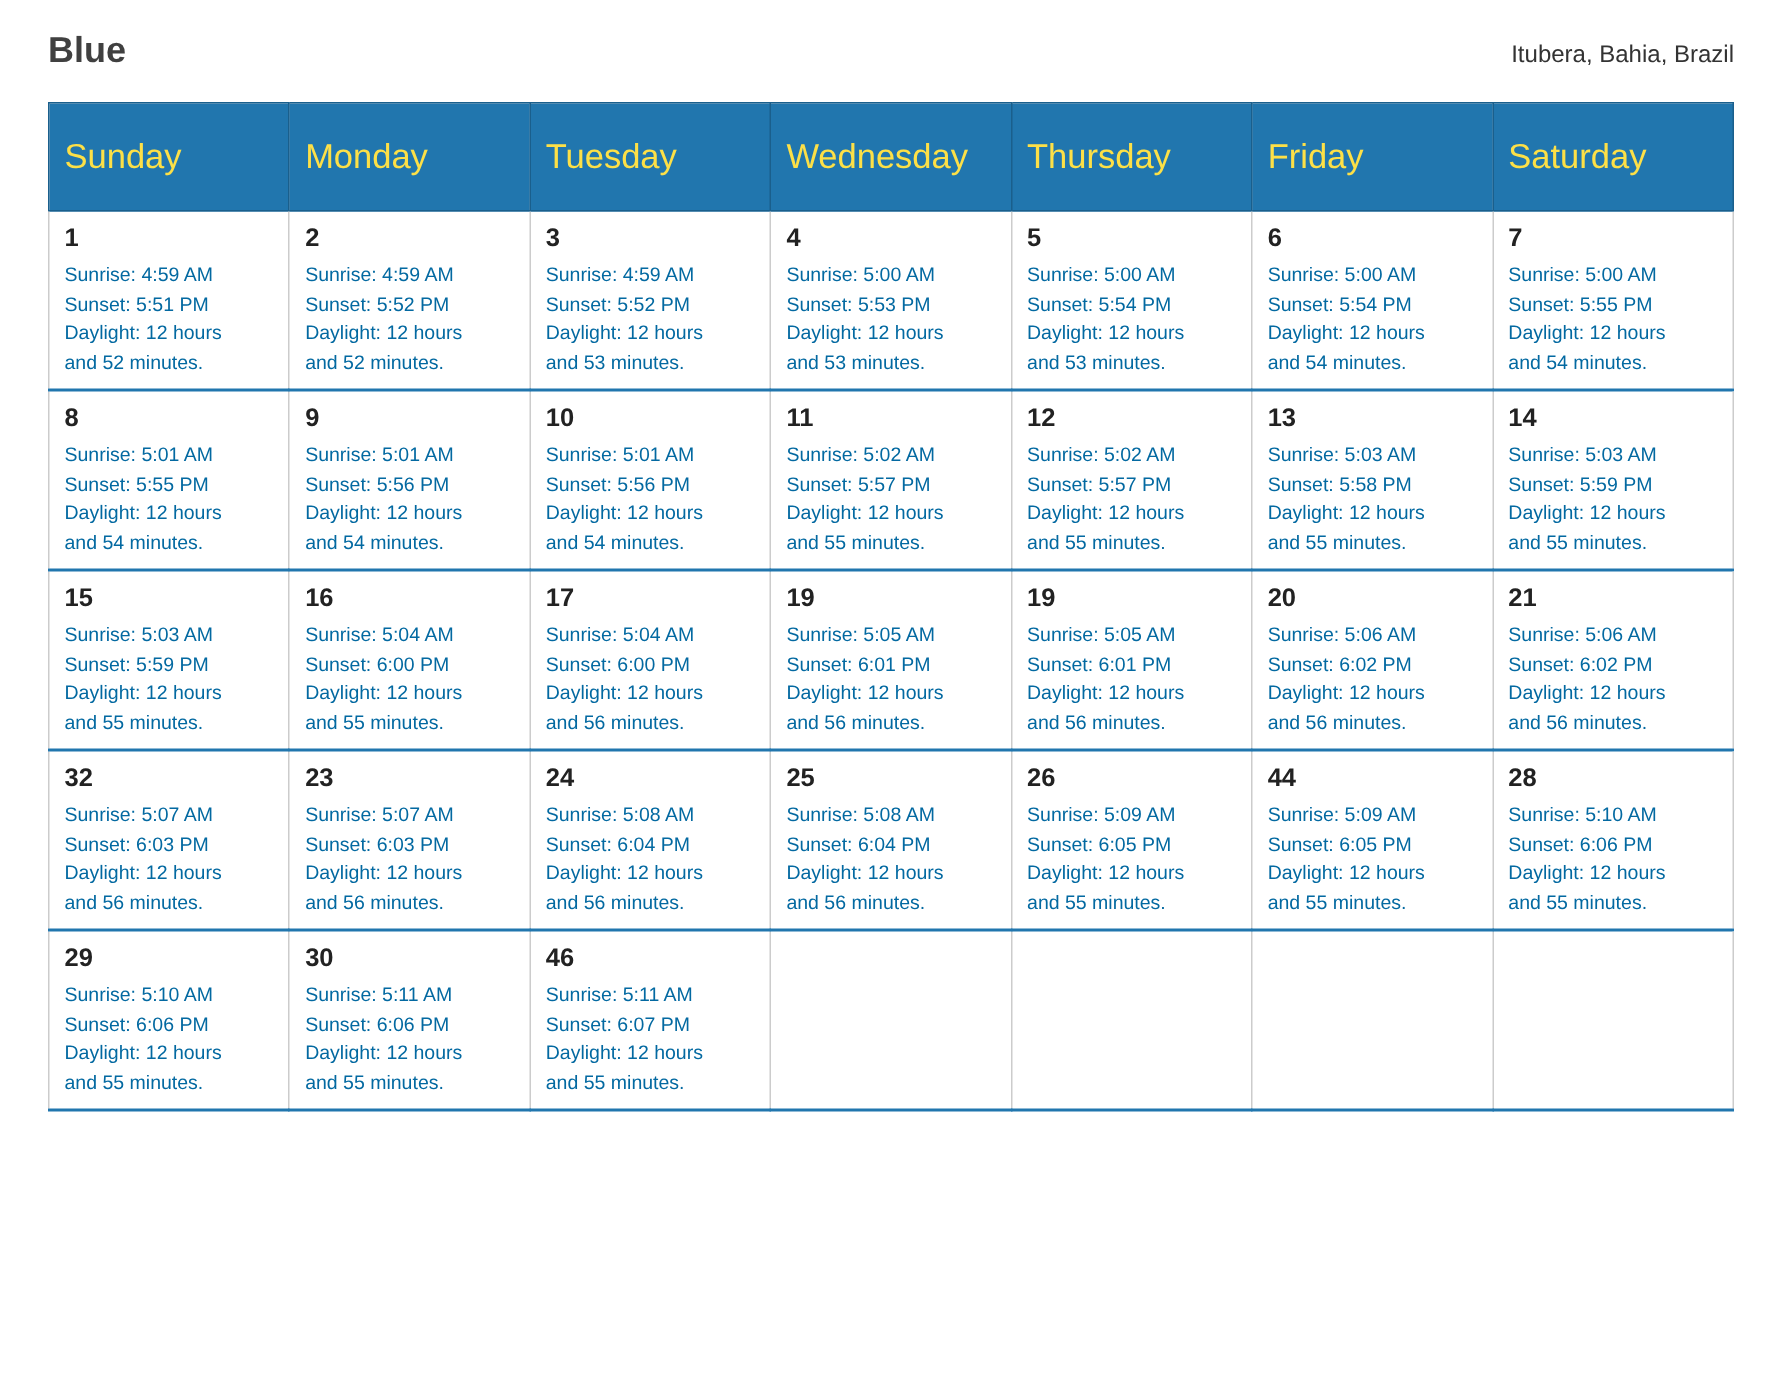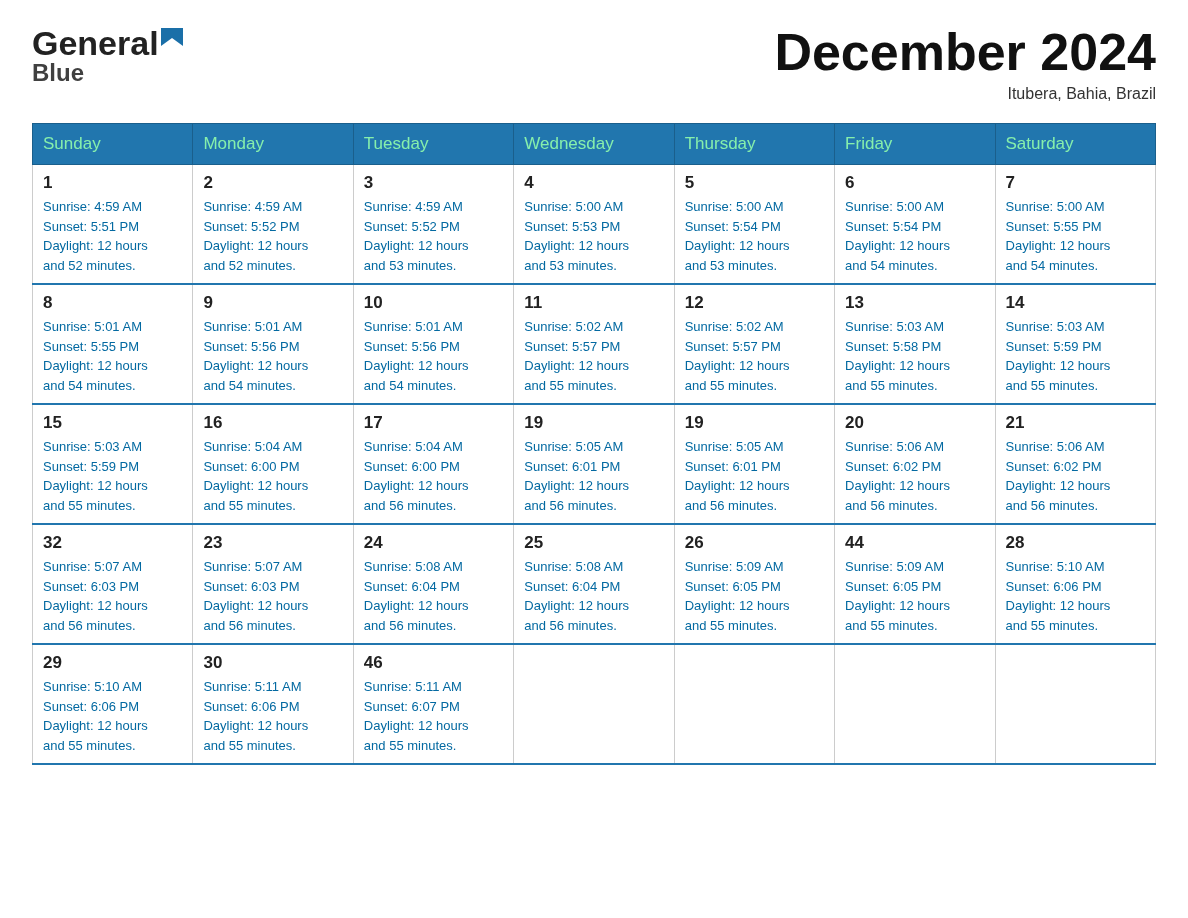"General" div.logo-wrapper { html: <div> <span>General</span> <svg> <polygon></polygon> </svg> </div> -> none }
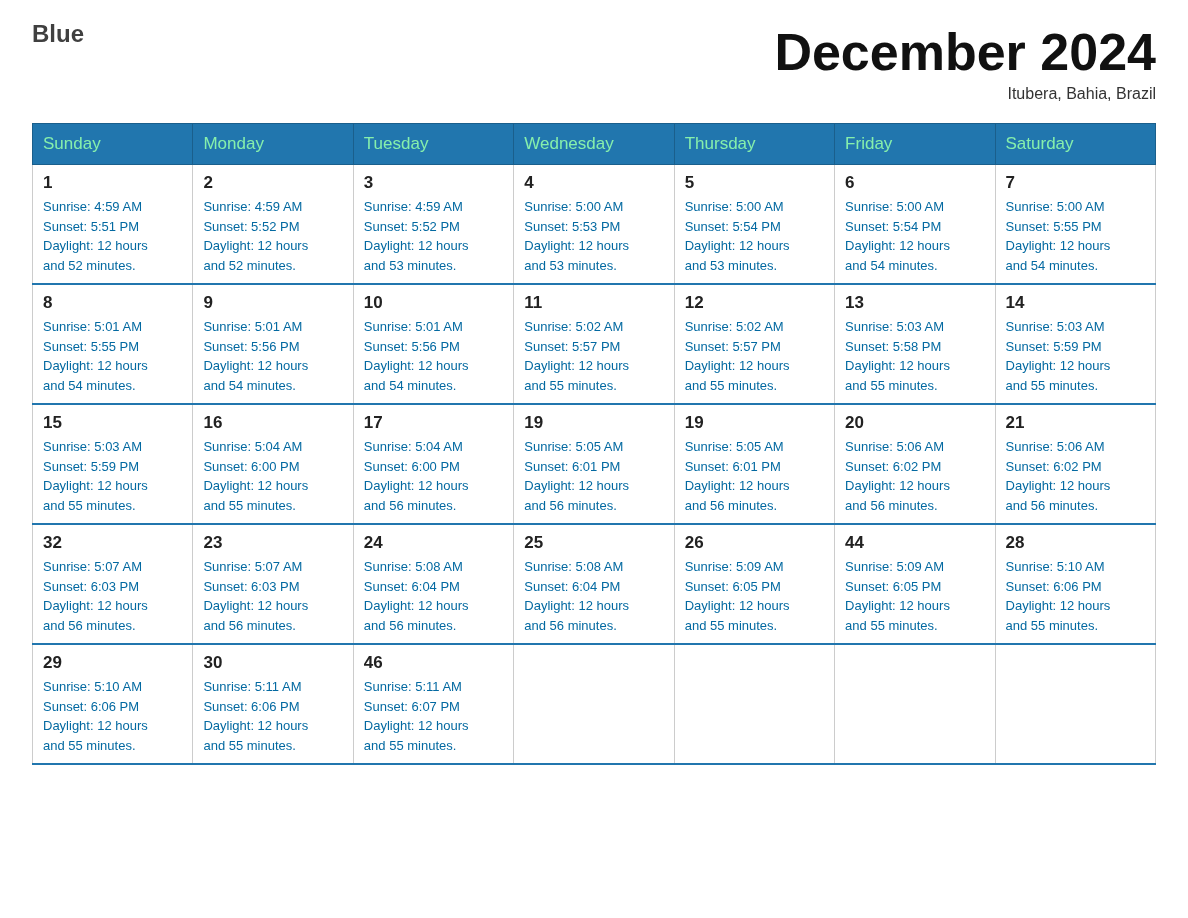"December 2024" h1 { html: <h1>December 2024</h1> -> none }
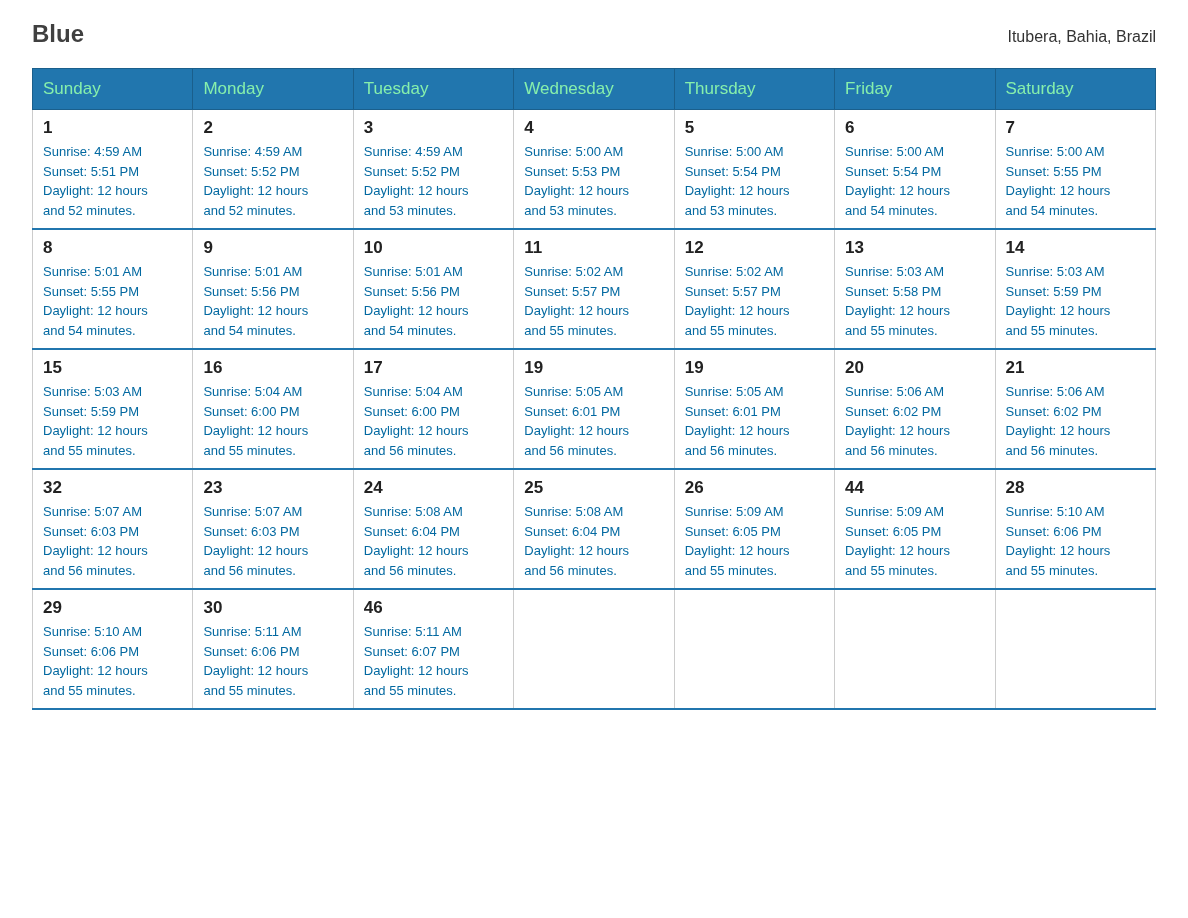"Sunday" .calendar thead th { color: #86efac -> #fde047; font-size: 17px -> 23px; padding: 10px 10px -> 22px 10px }
